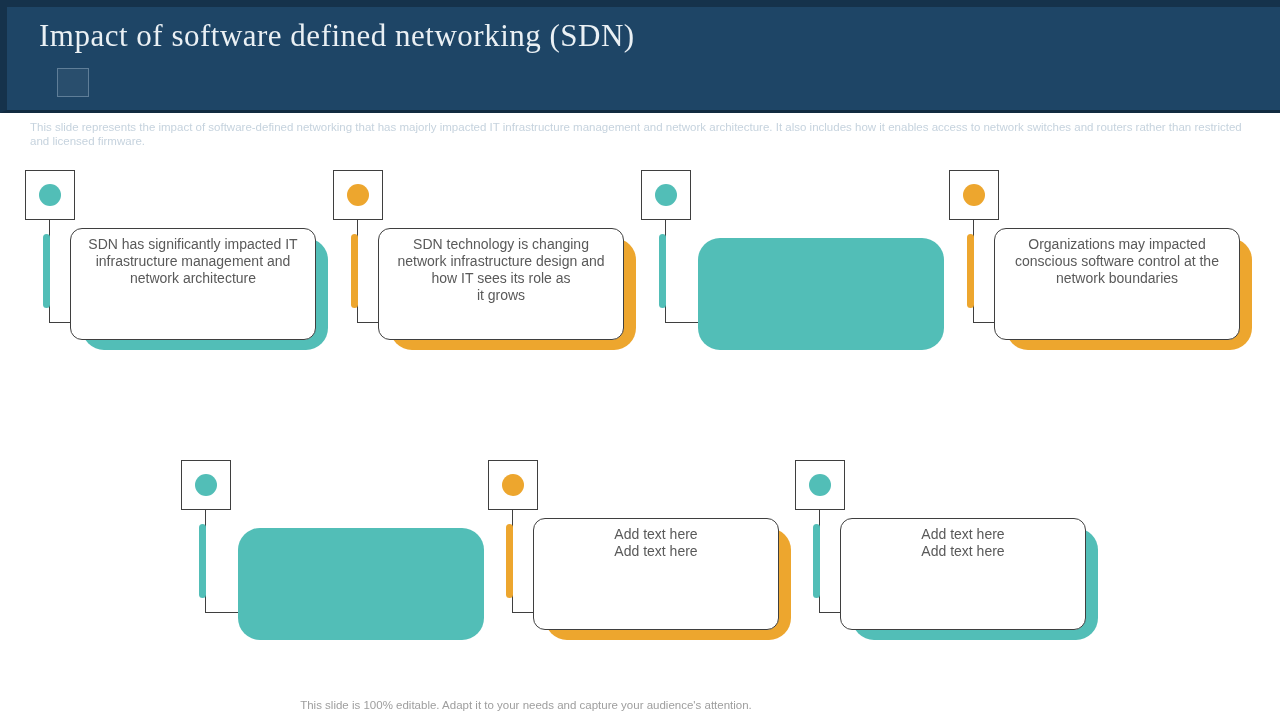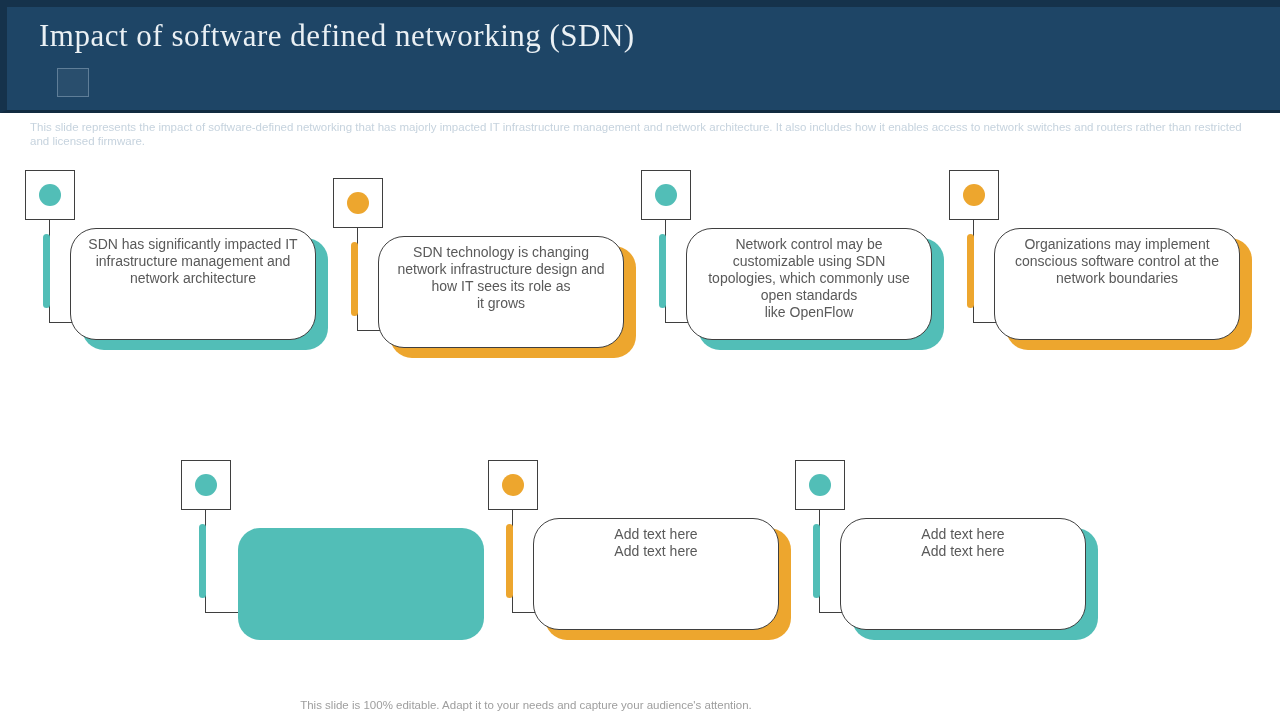"SDN has significantly impacted IT" .card { border-radius: 26px -> 12px }
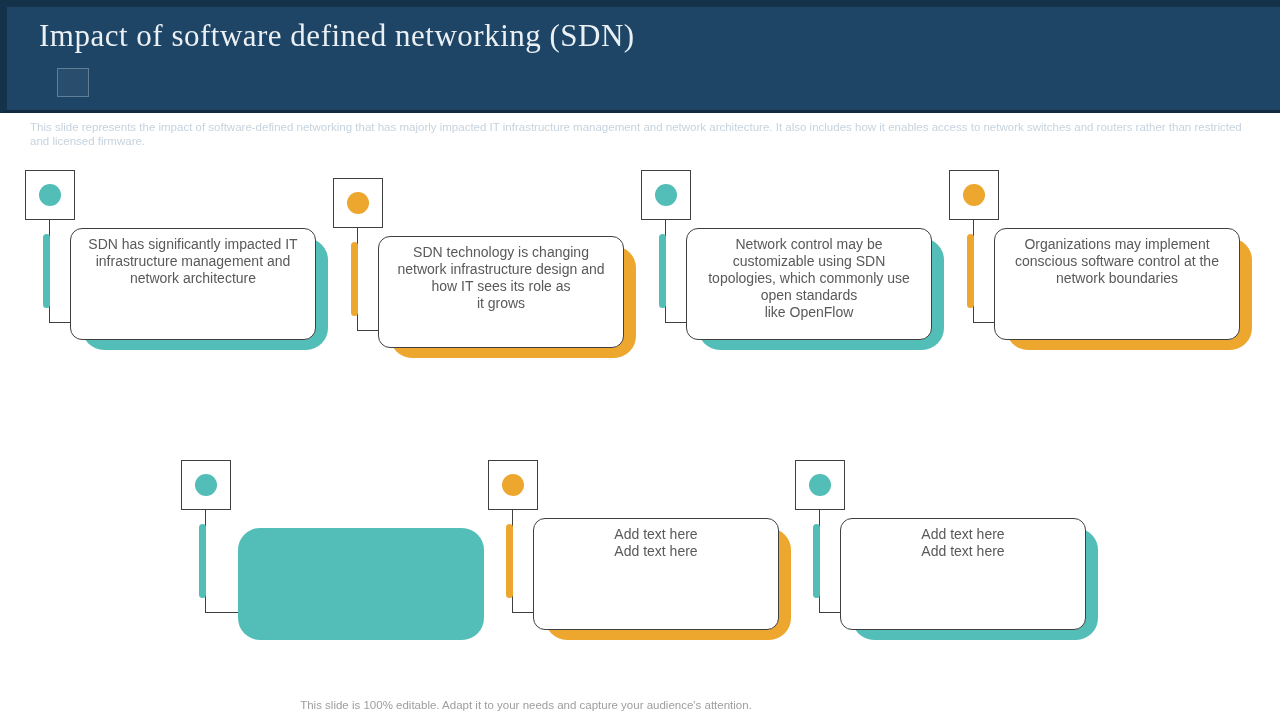"SDN technology is changing" .g1 { top: 178px -> 170px }
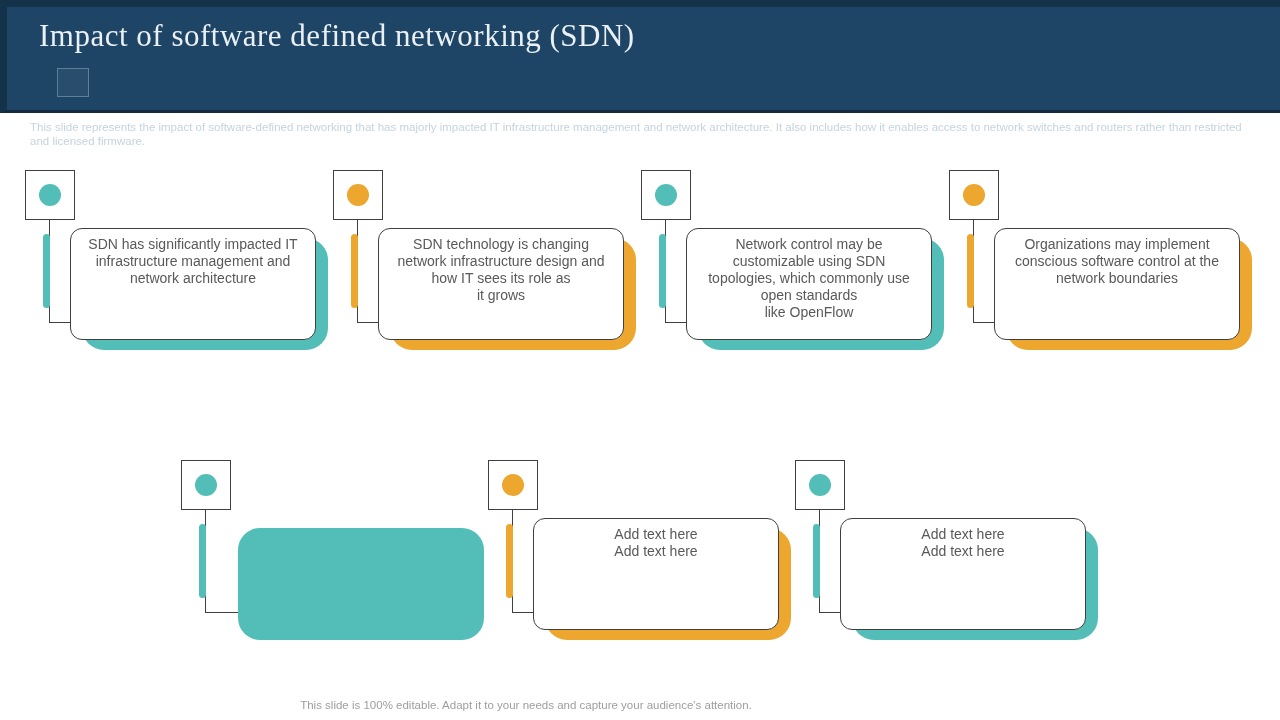"Network control may be" div.card { html: <div> <div>Network control may be customizable using SDN topologies, which commonly use open standards like OpenFlow</div> </div> -> none }
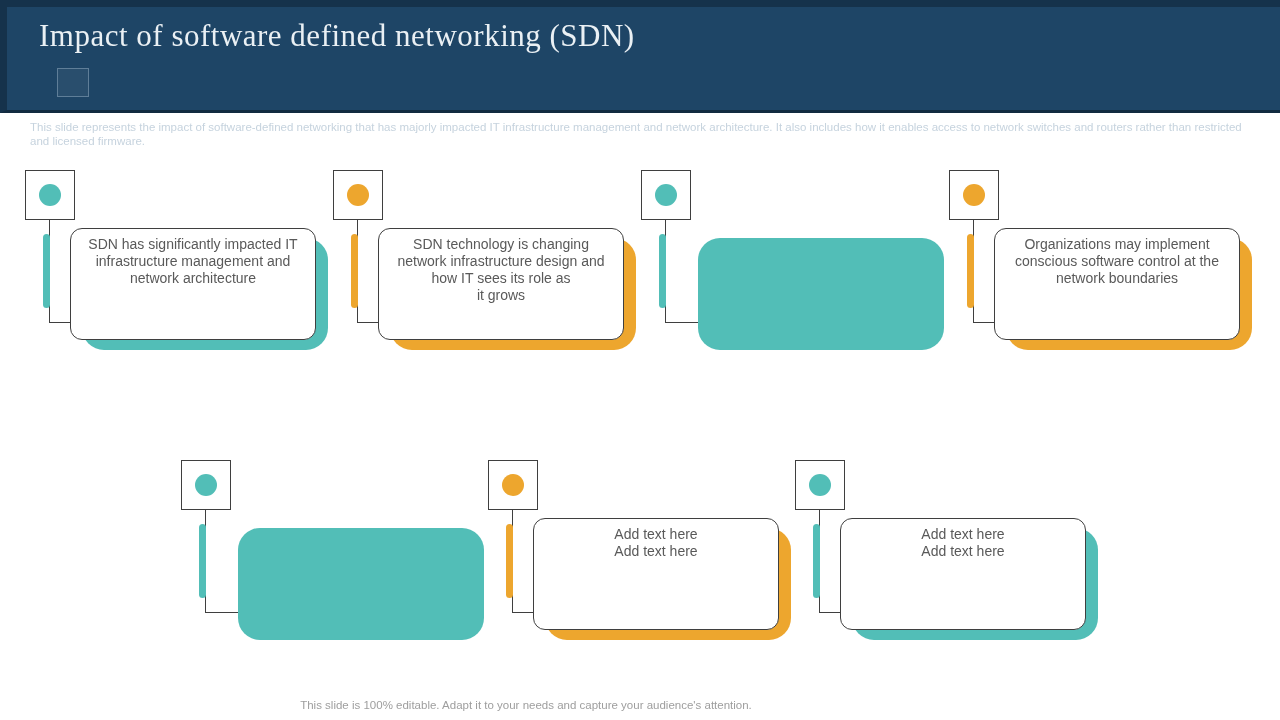"Organizations may implement" div.card-text { text: implement -> impacted }
